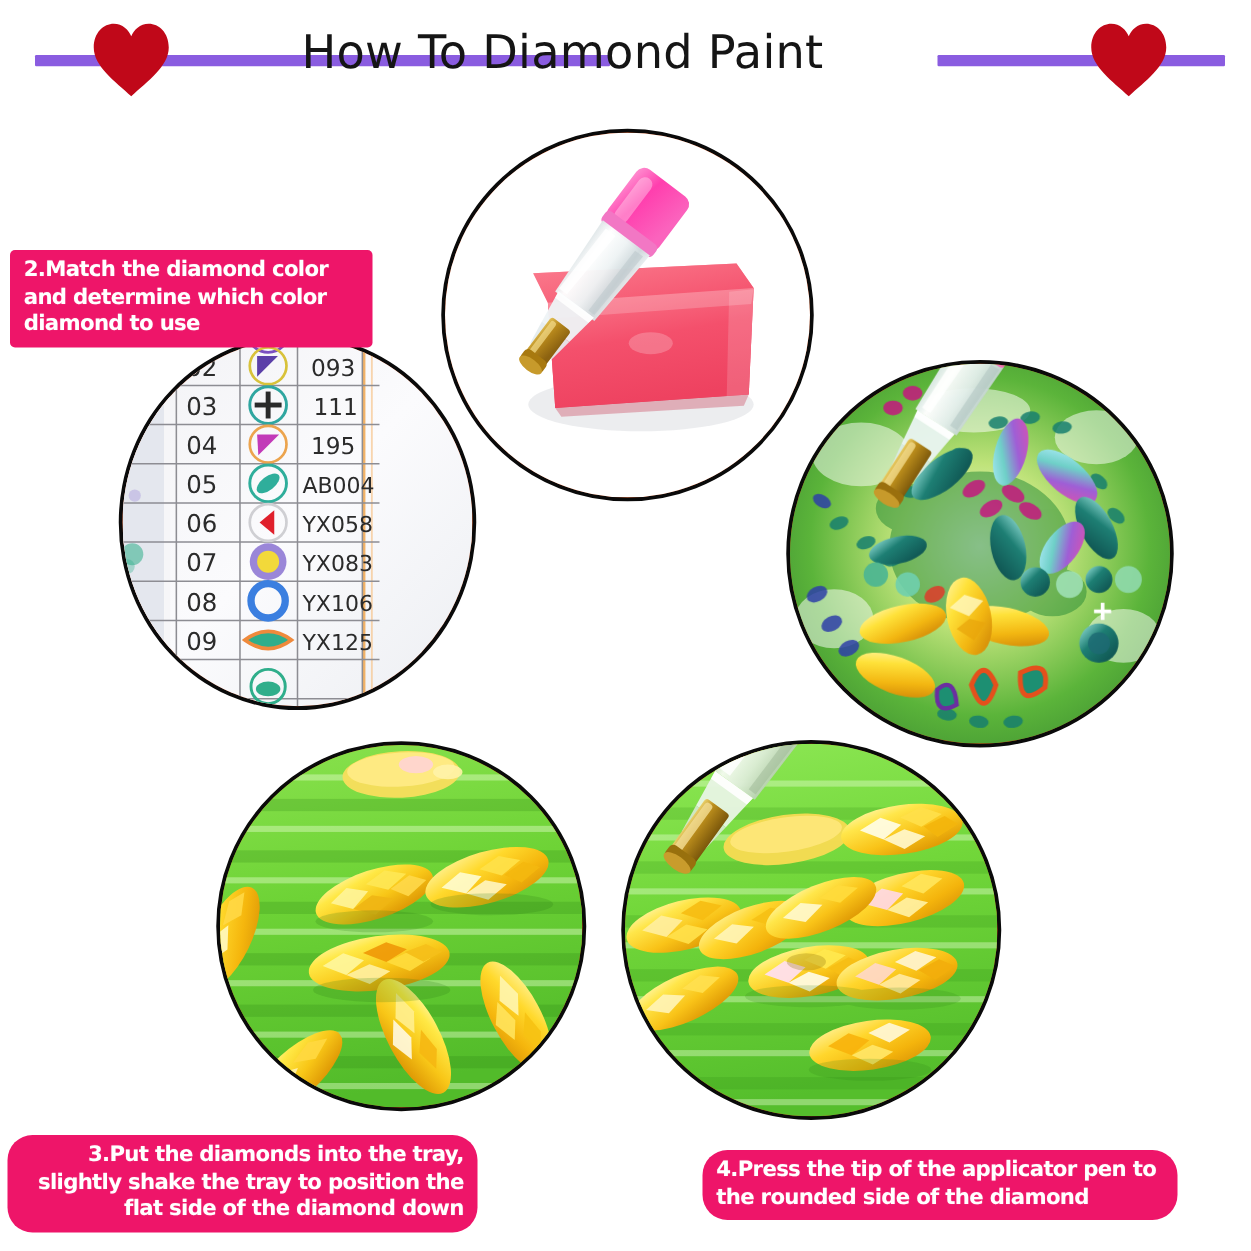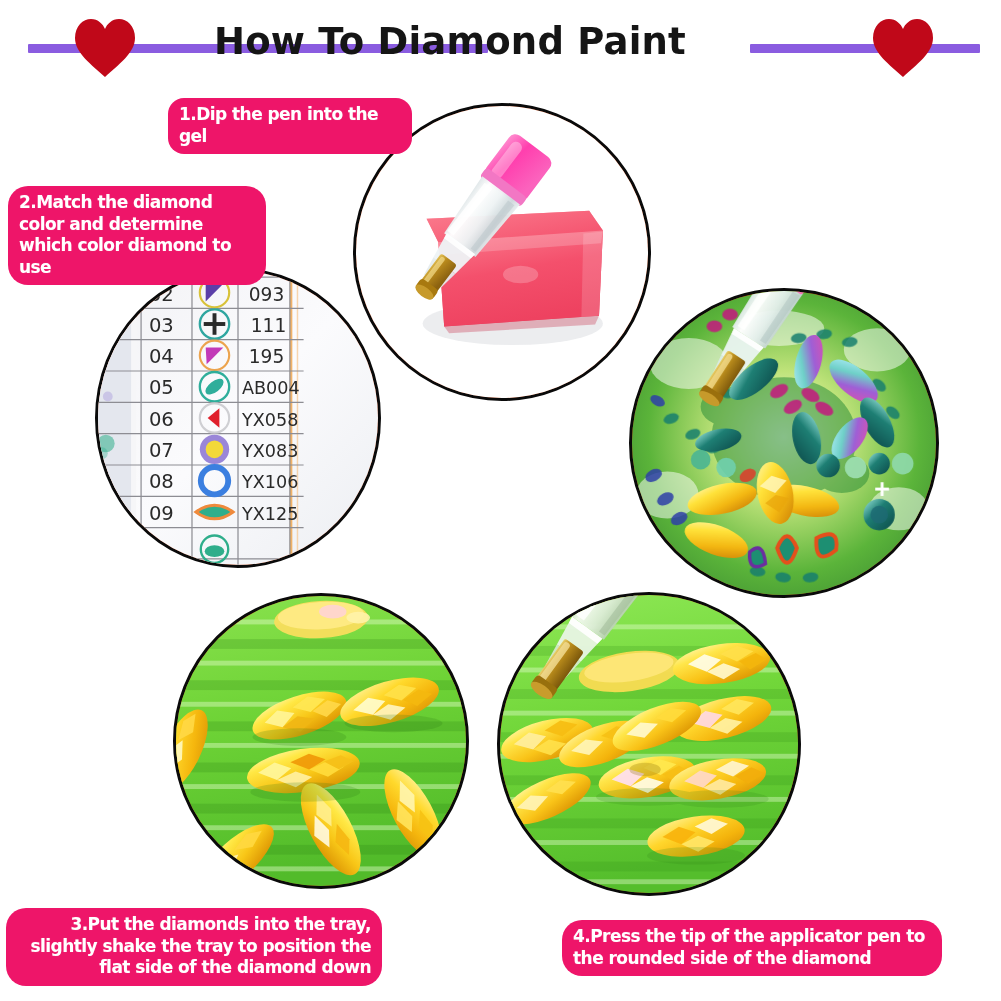"How To Diamond Paint" #title { font-weight: 700 -> 400 }
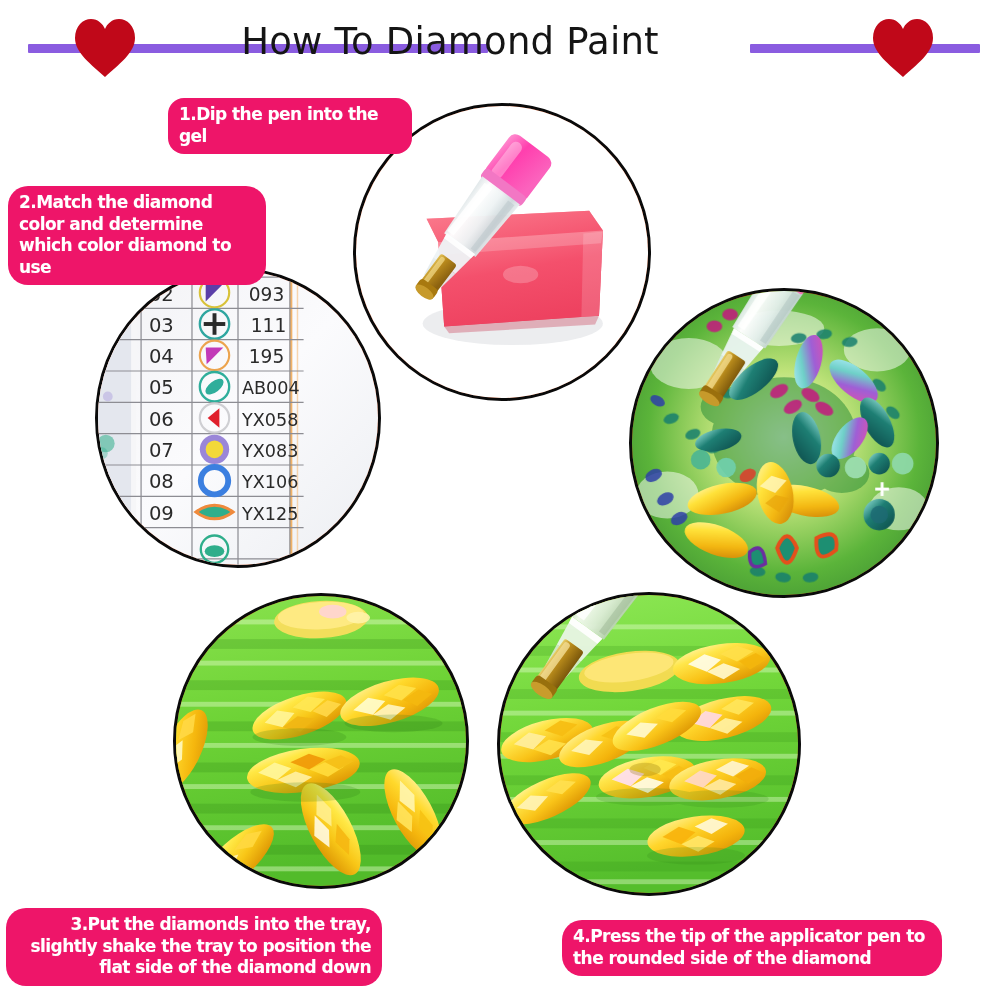"1.Dip the pen into the" div.steplabel { html: <div>1.Dip the pen into the gel</div> -> none }
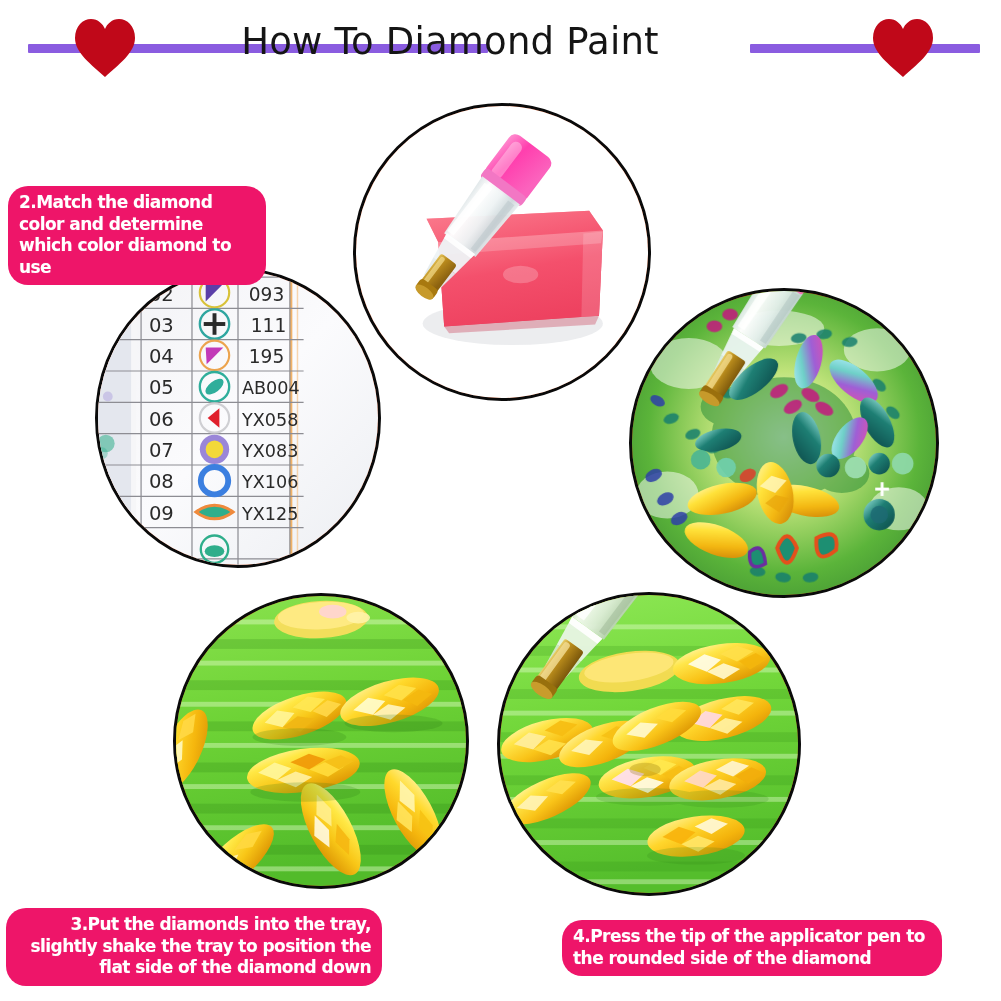"2.Match the diamond color and" #label-2 { border-radius: 20px -> 4px; top: 186px -> 200px; width: 258px -> 290px }
